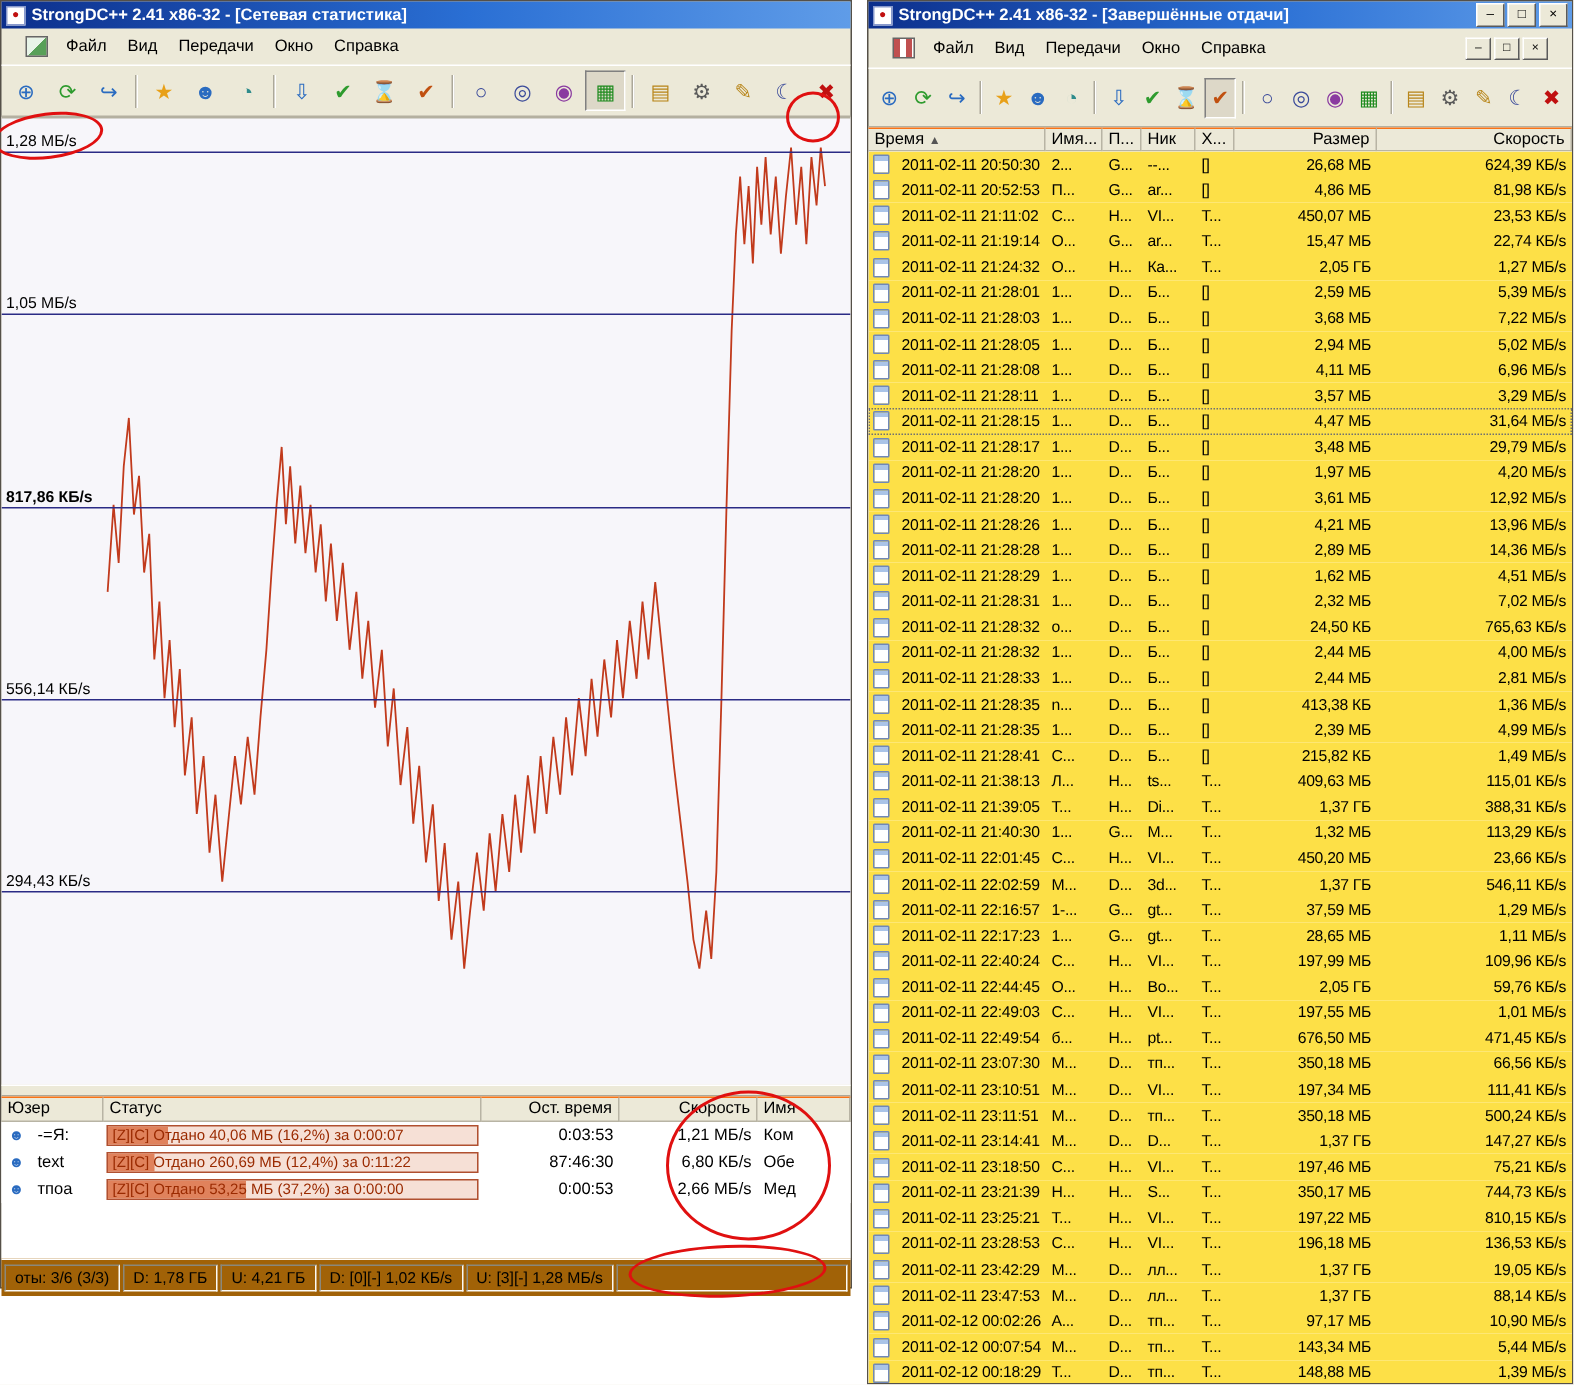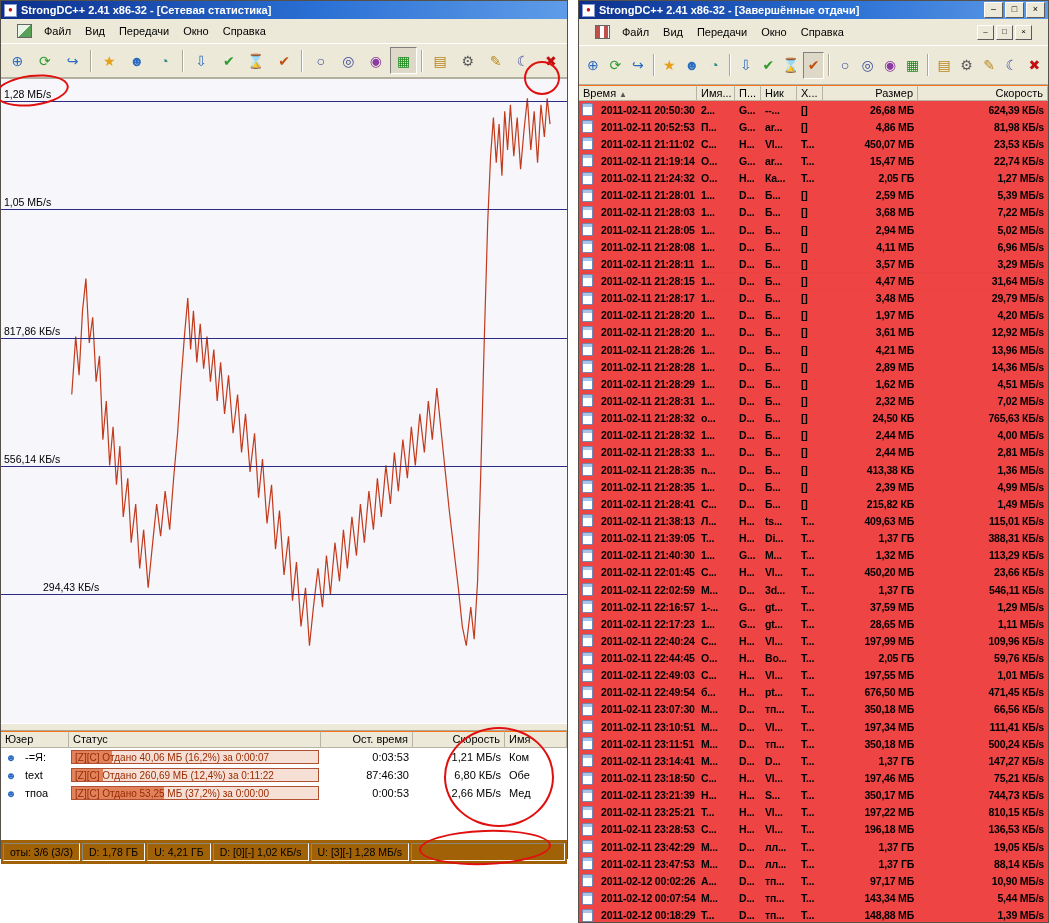"2011-02-11 20:50:30" .rt-row { background: #ef4444 -> #fde047; font-weight: bold -> none }
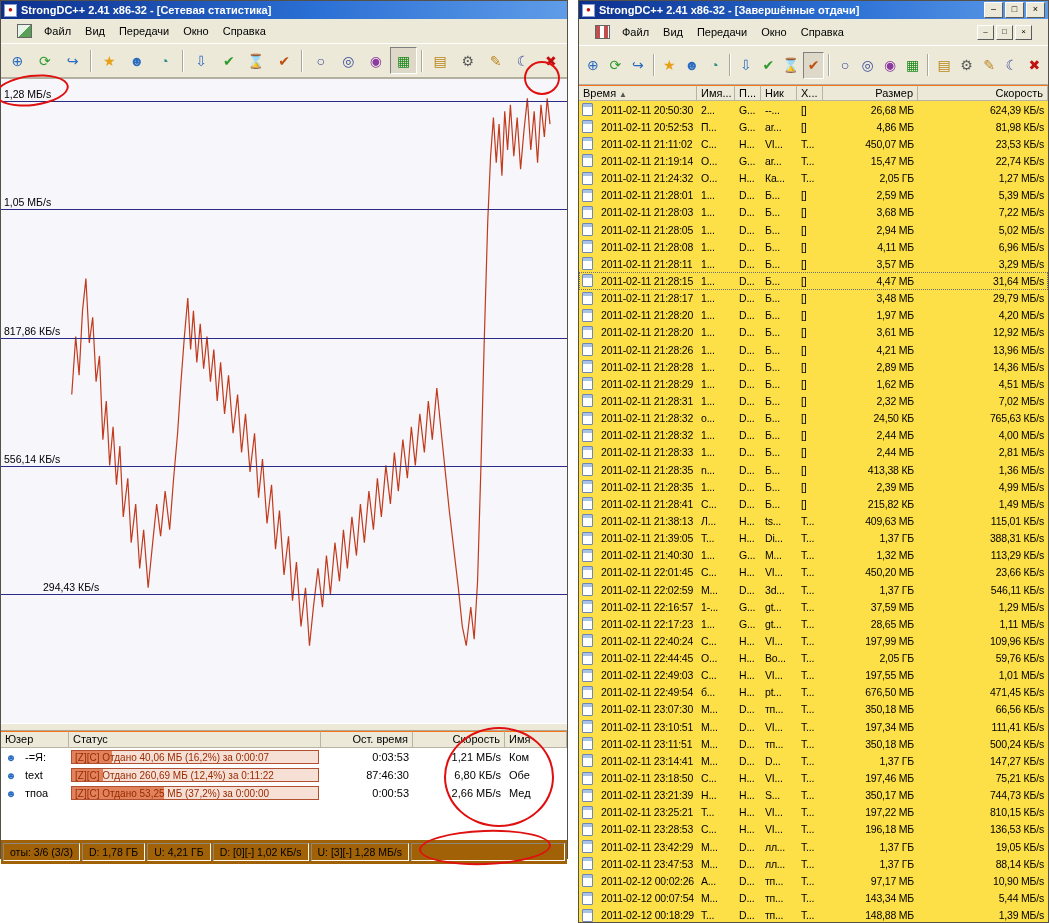"817,86 КБ/s" div.grid-label { font-weight: none -> bold }
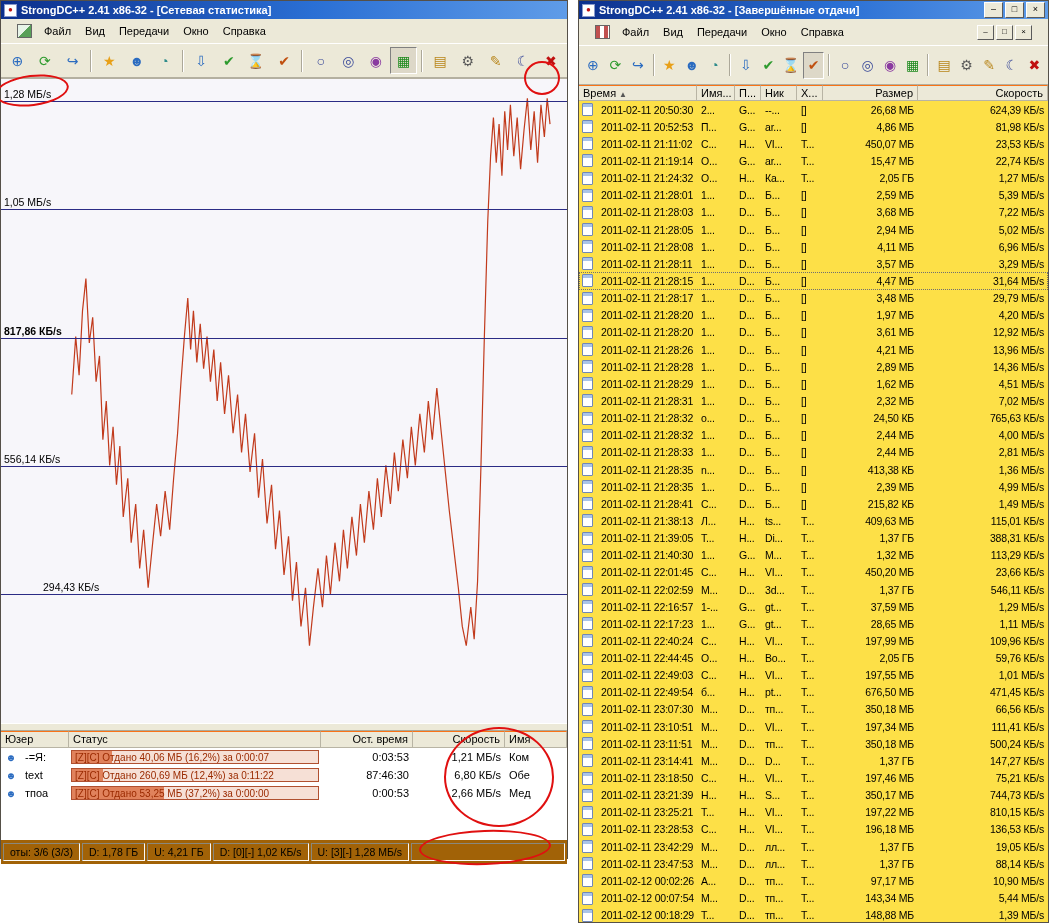"294,43 КБ/s" div.grid-label { margin-left: 39px -> none }
